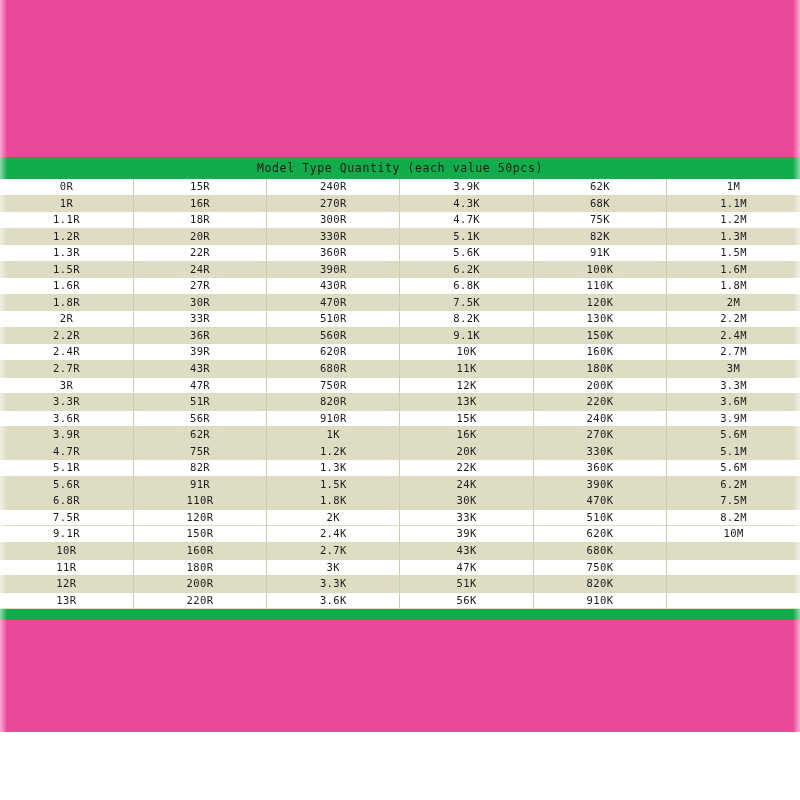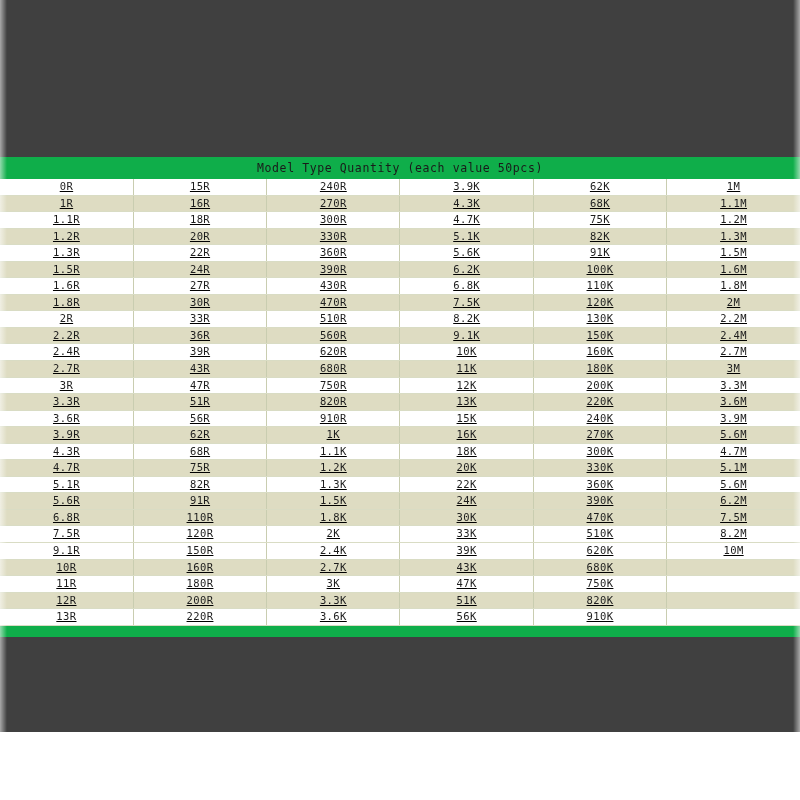"Model Type Quantity (each value" #page { background: #404040 -> #ec4899 }
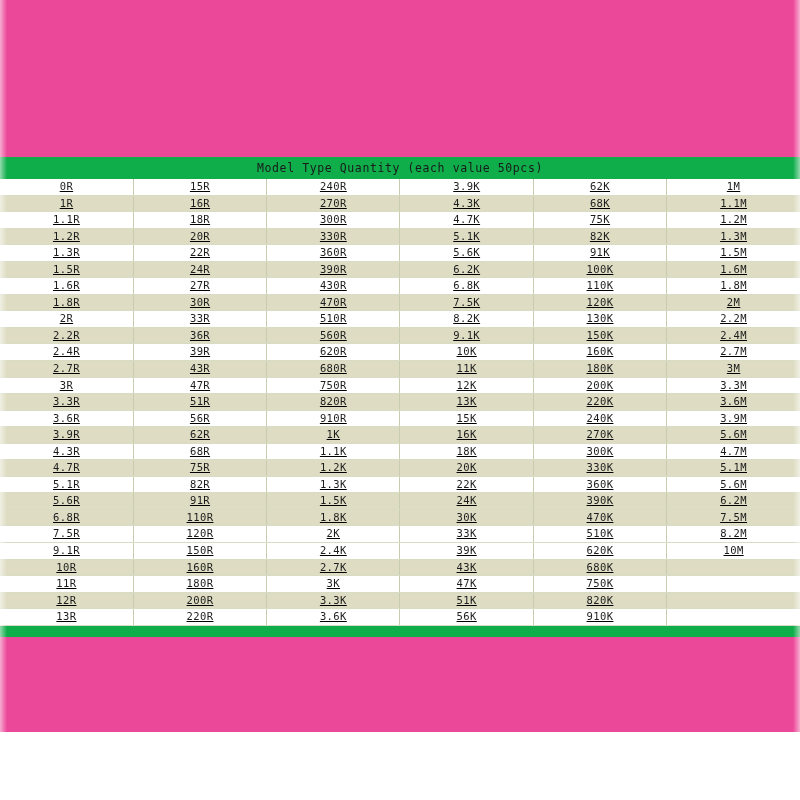"0R" .grid { text-decoration: underline -> none }
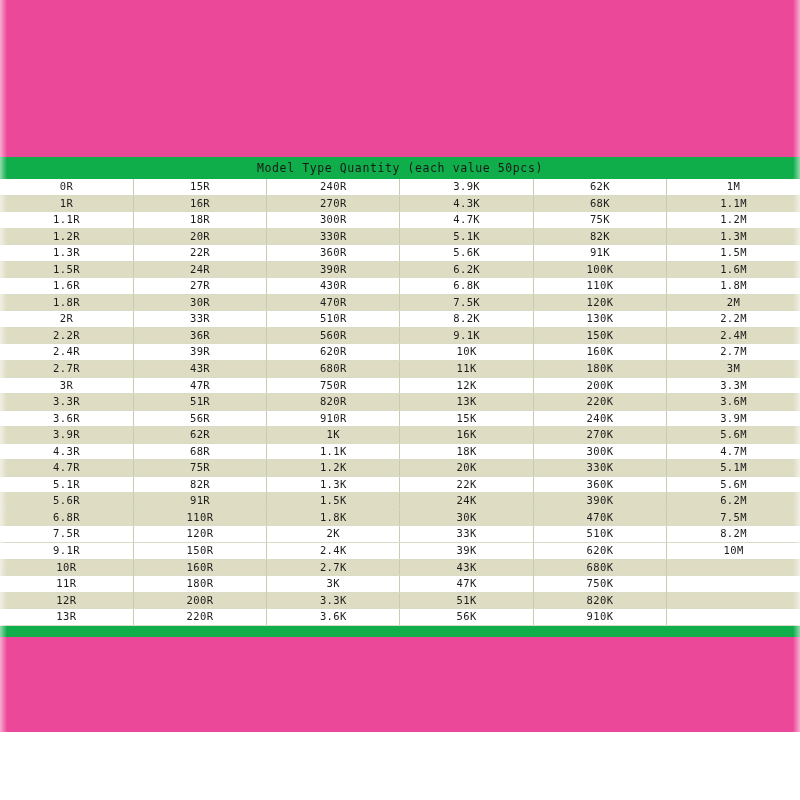"4.3R" tr.odd { html: <tr> <td>4.3R</td> <td>68R</td> <td>1.1K</td> <td>18K</td> <td>300K</td> <td>4.7M</td> </tr> -> none }
